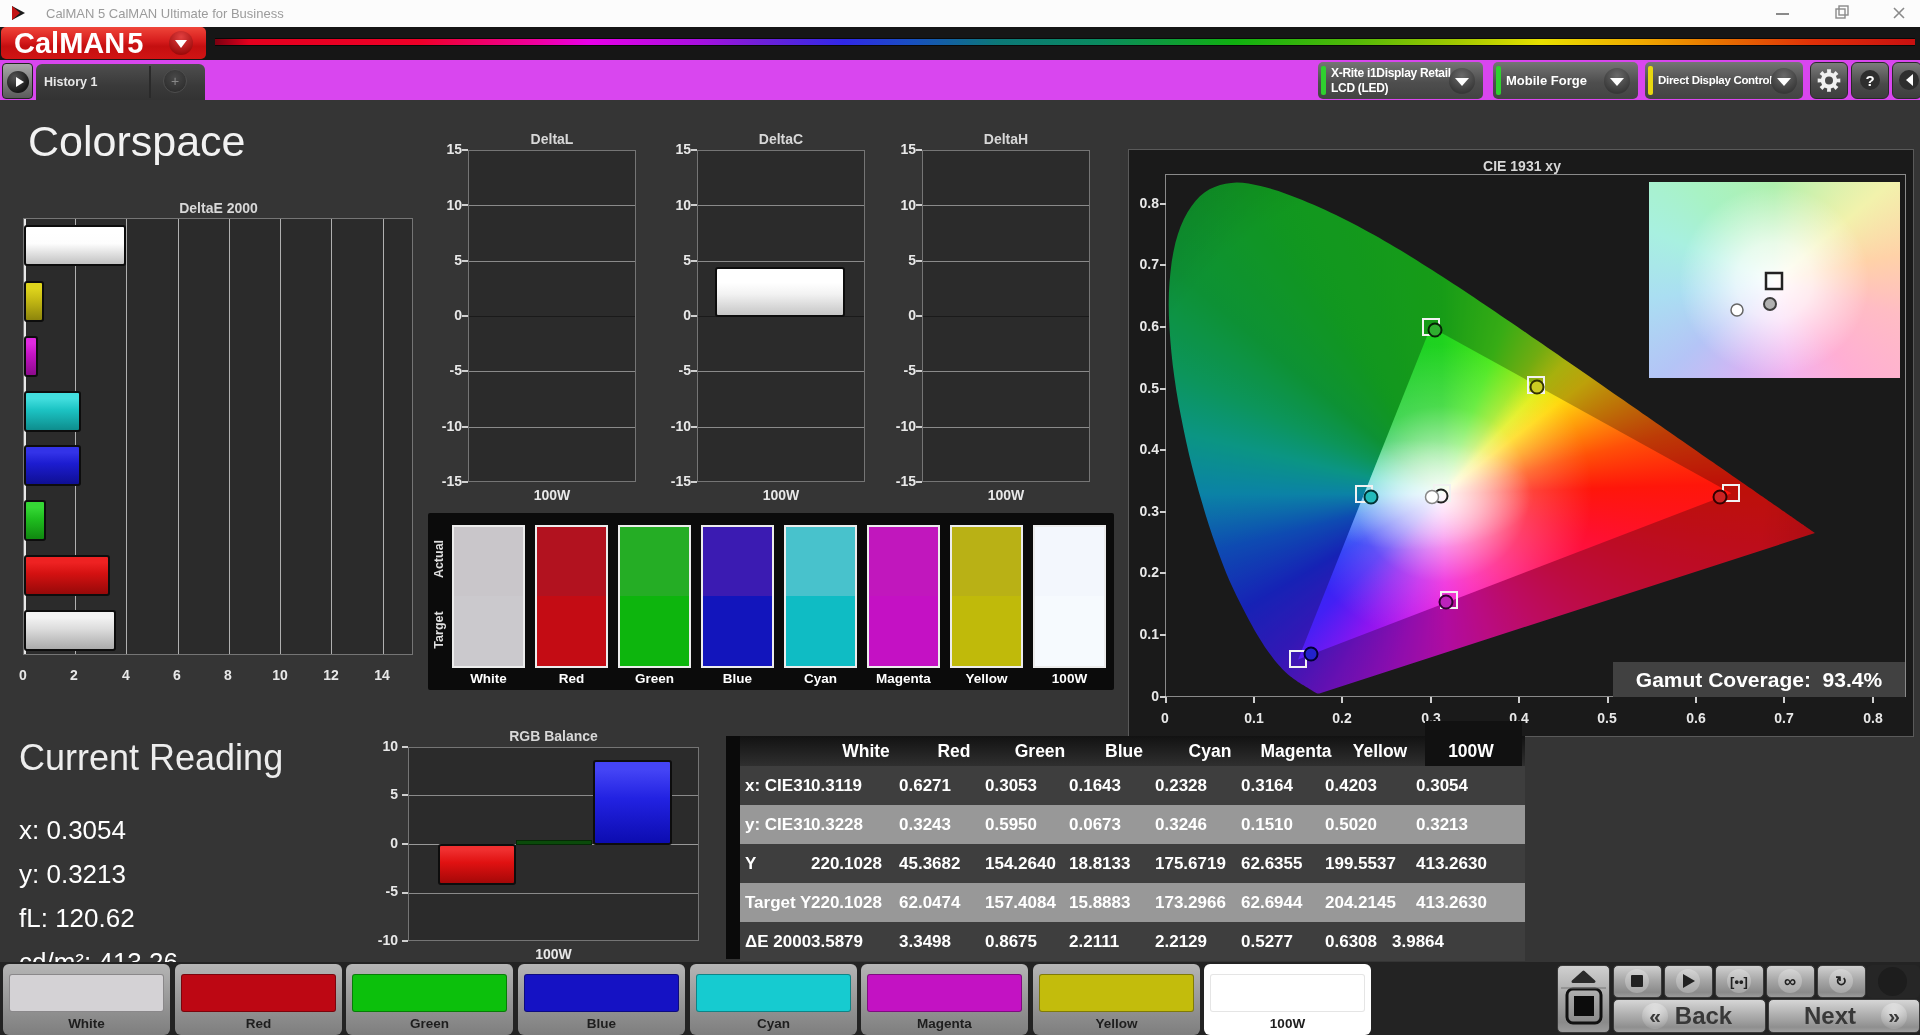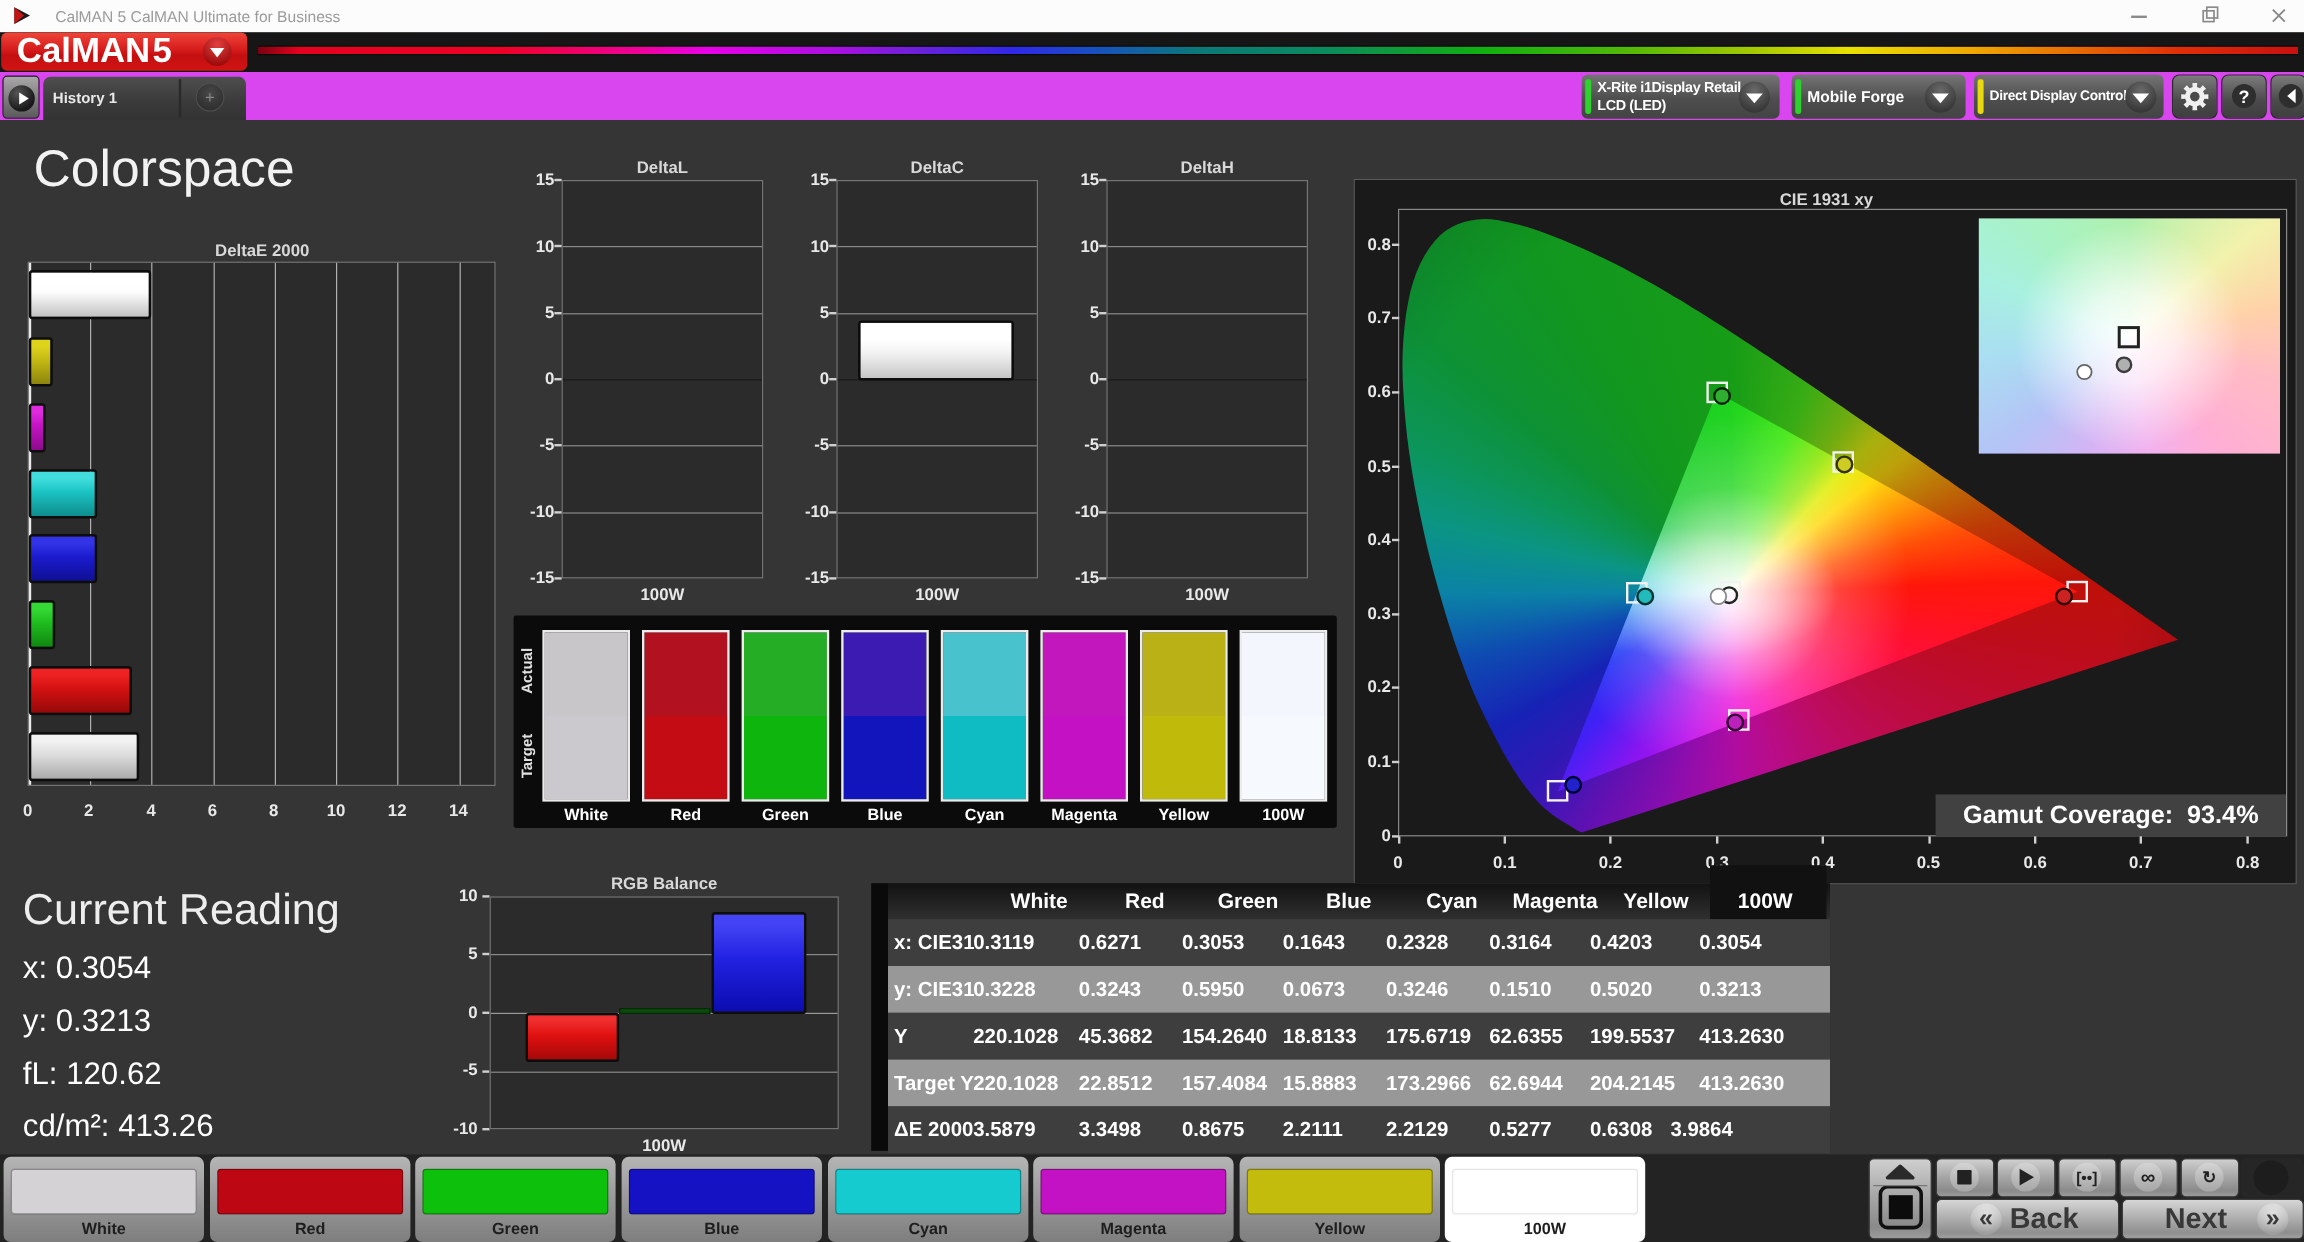"x: 0.3054" .crline { margin-top: none -> 24px }
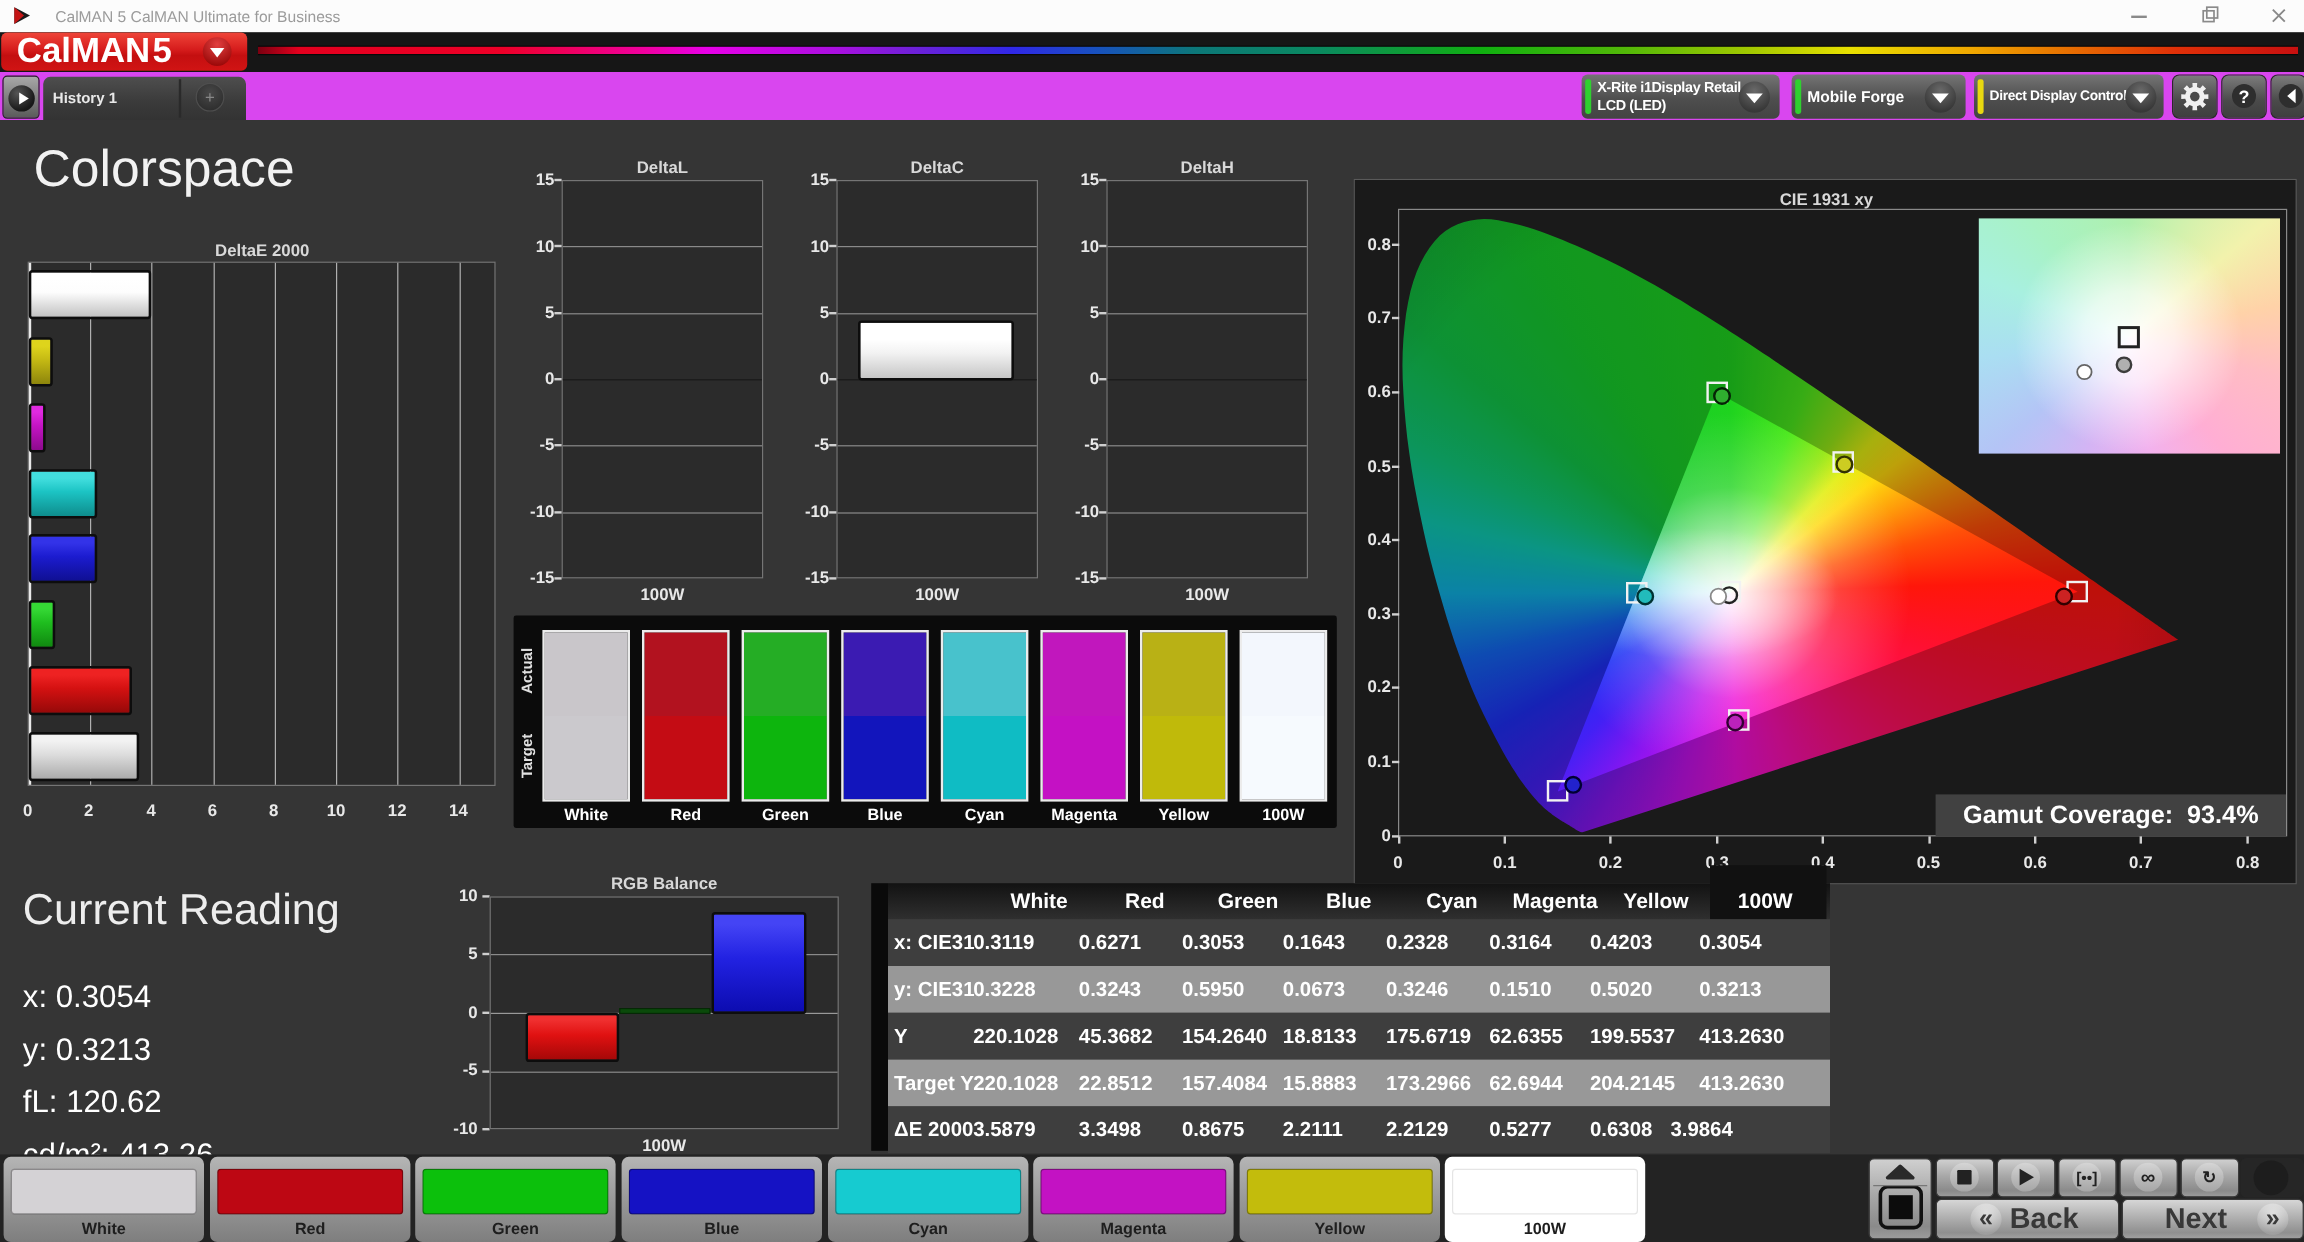"22.8512" div.tcell { text: 22.8512 -> 62.0474 }
